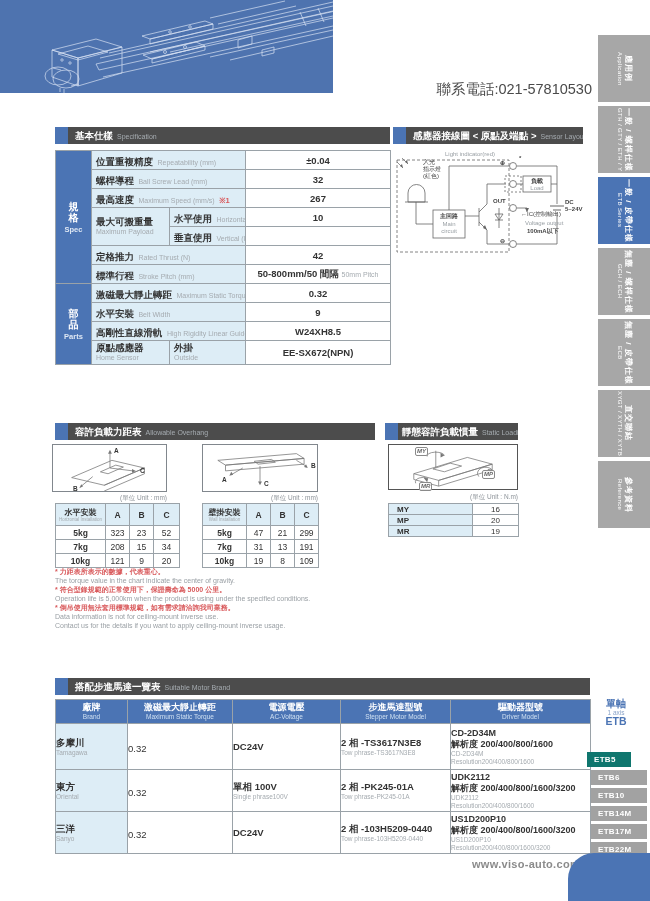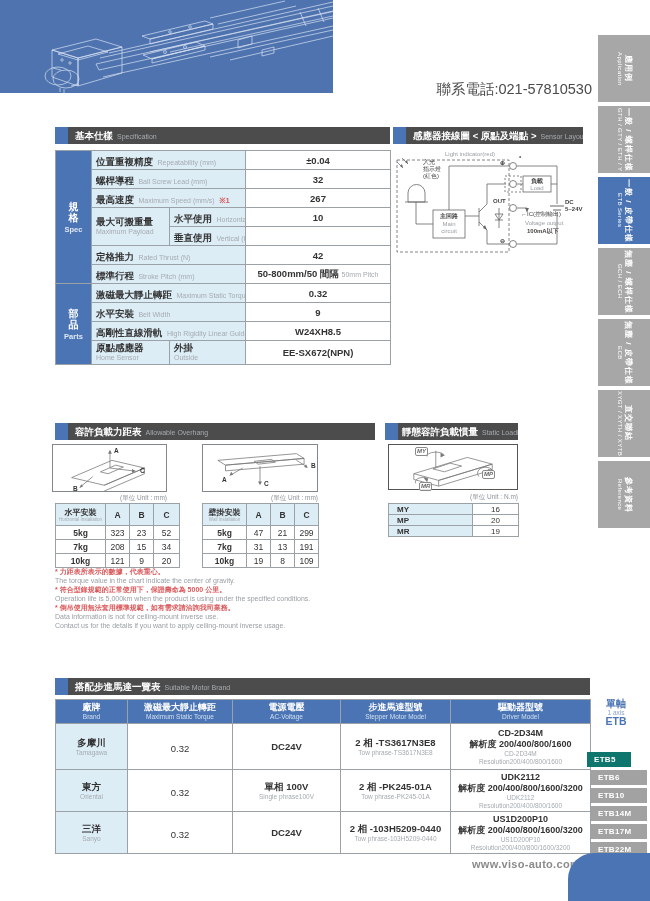"CD-2D34M" .mt td { text-align: center -> left }
